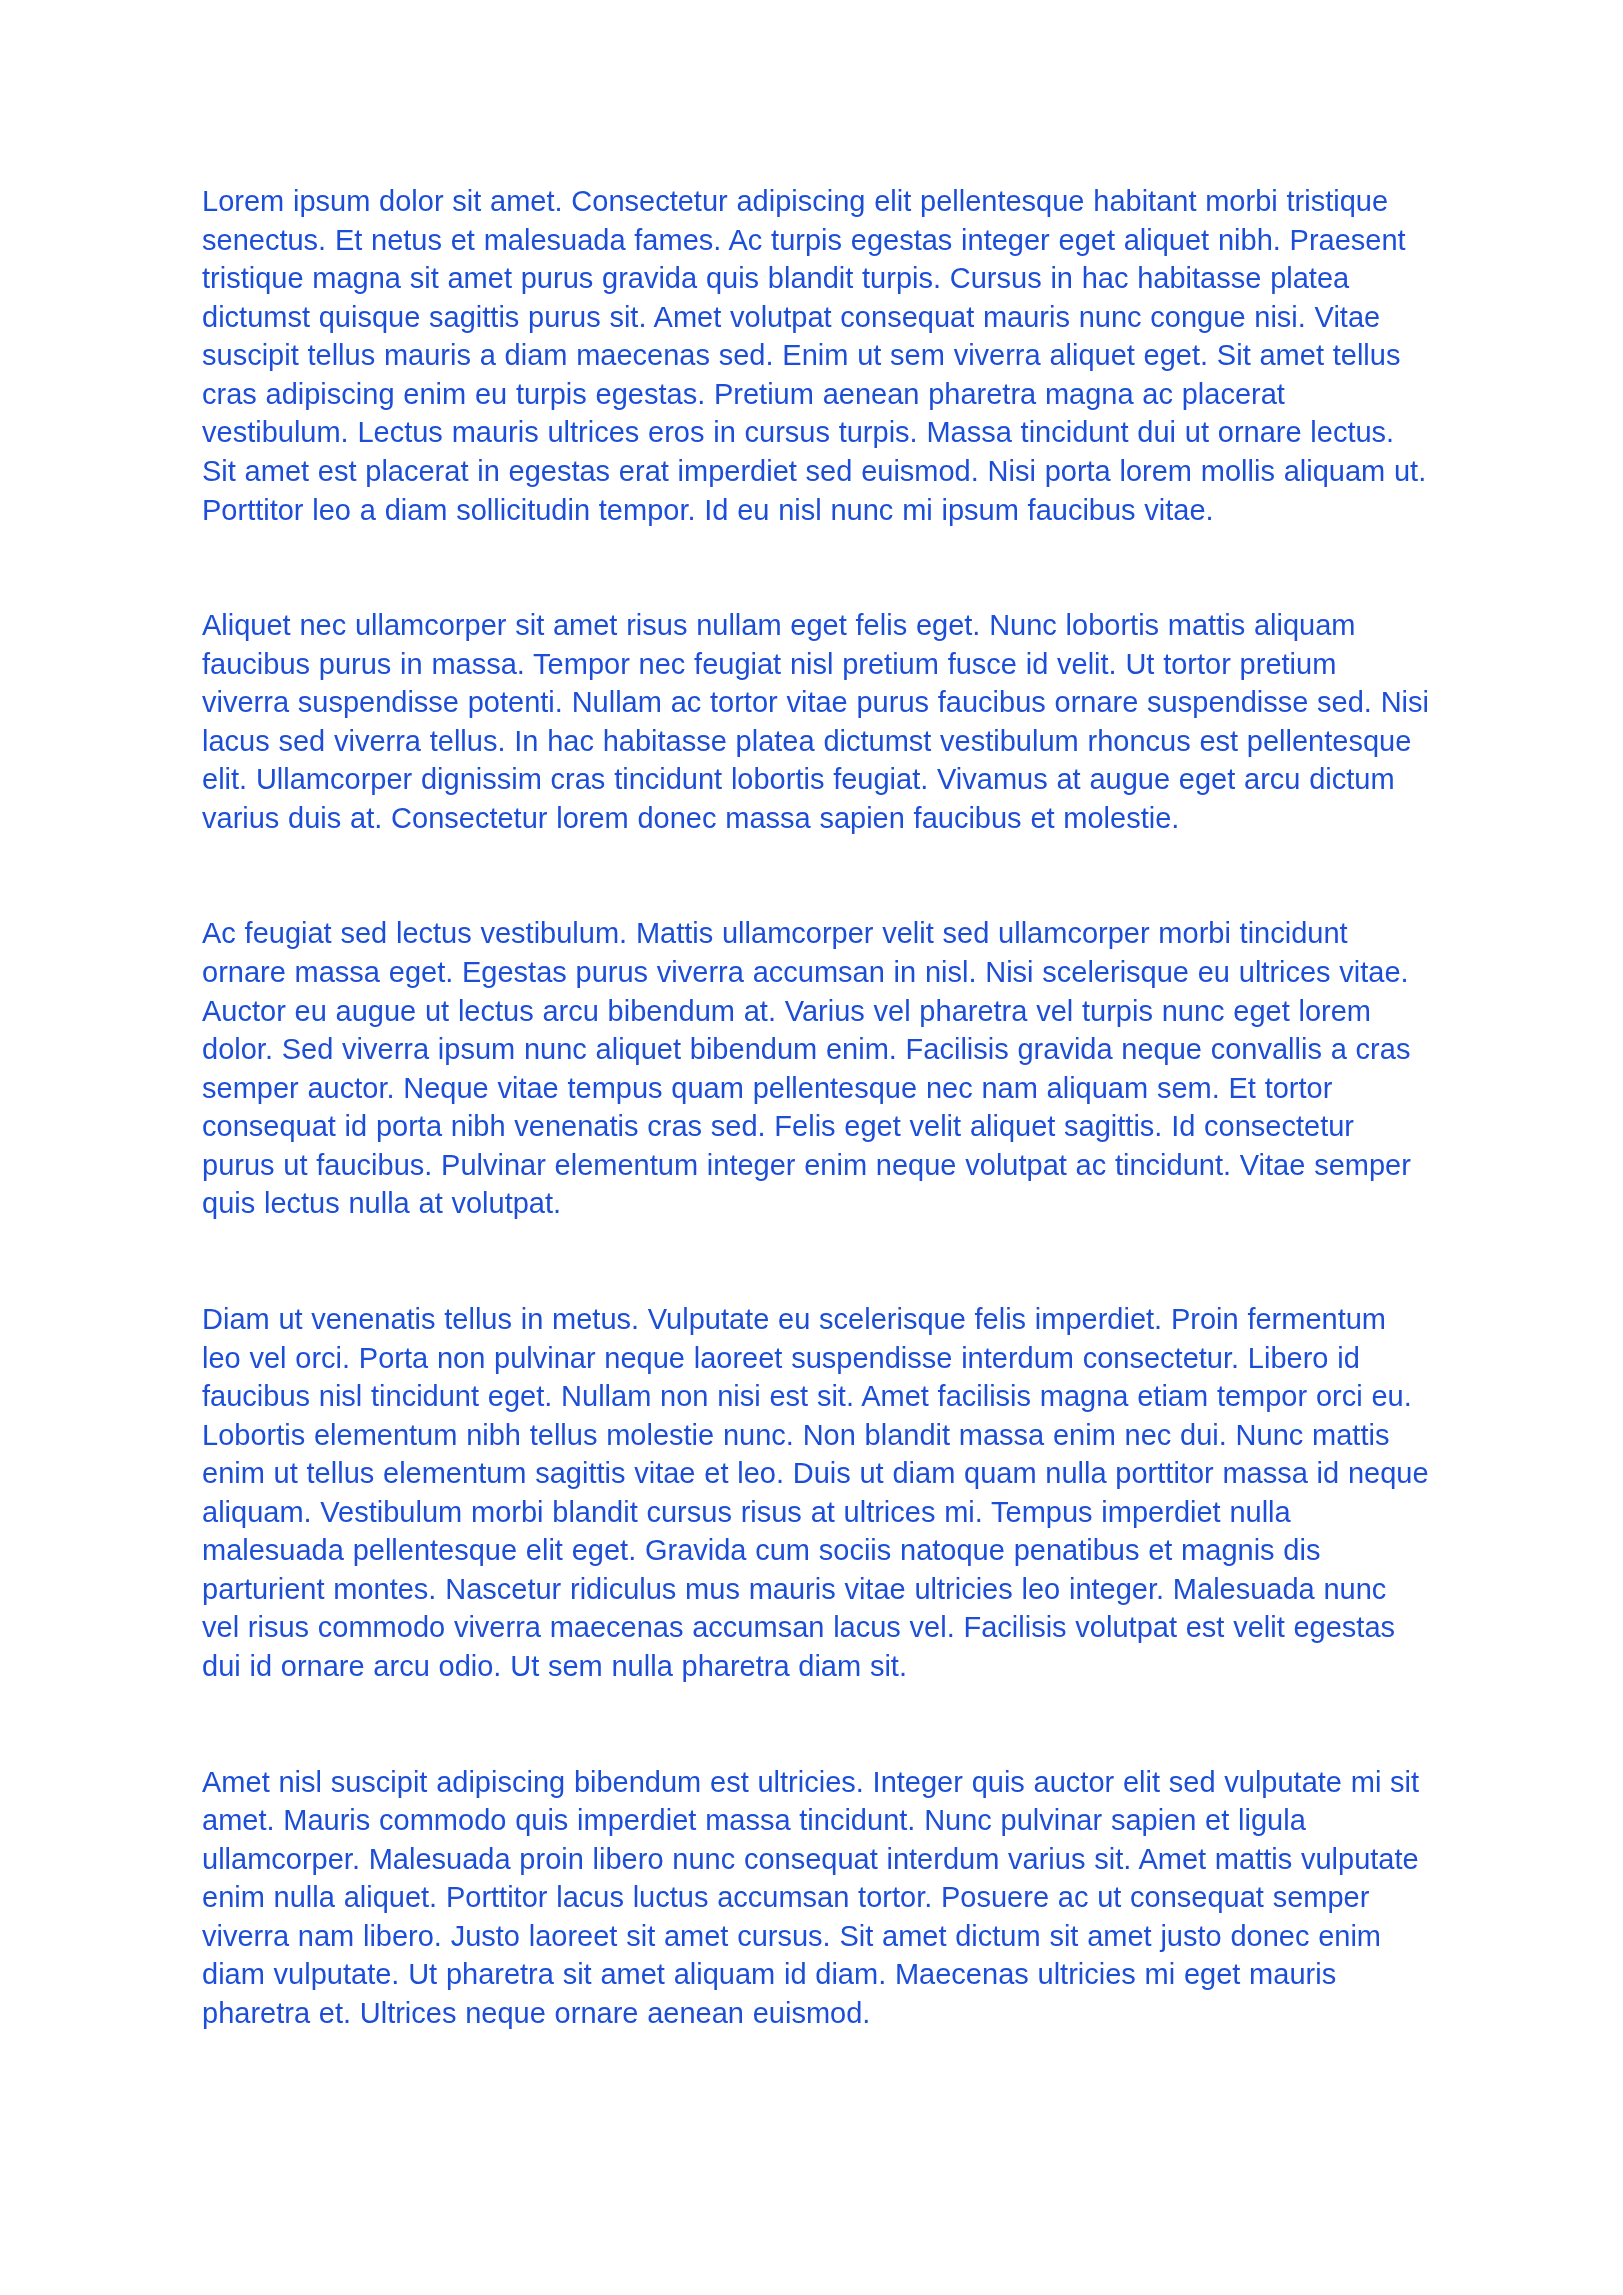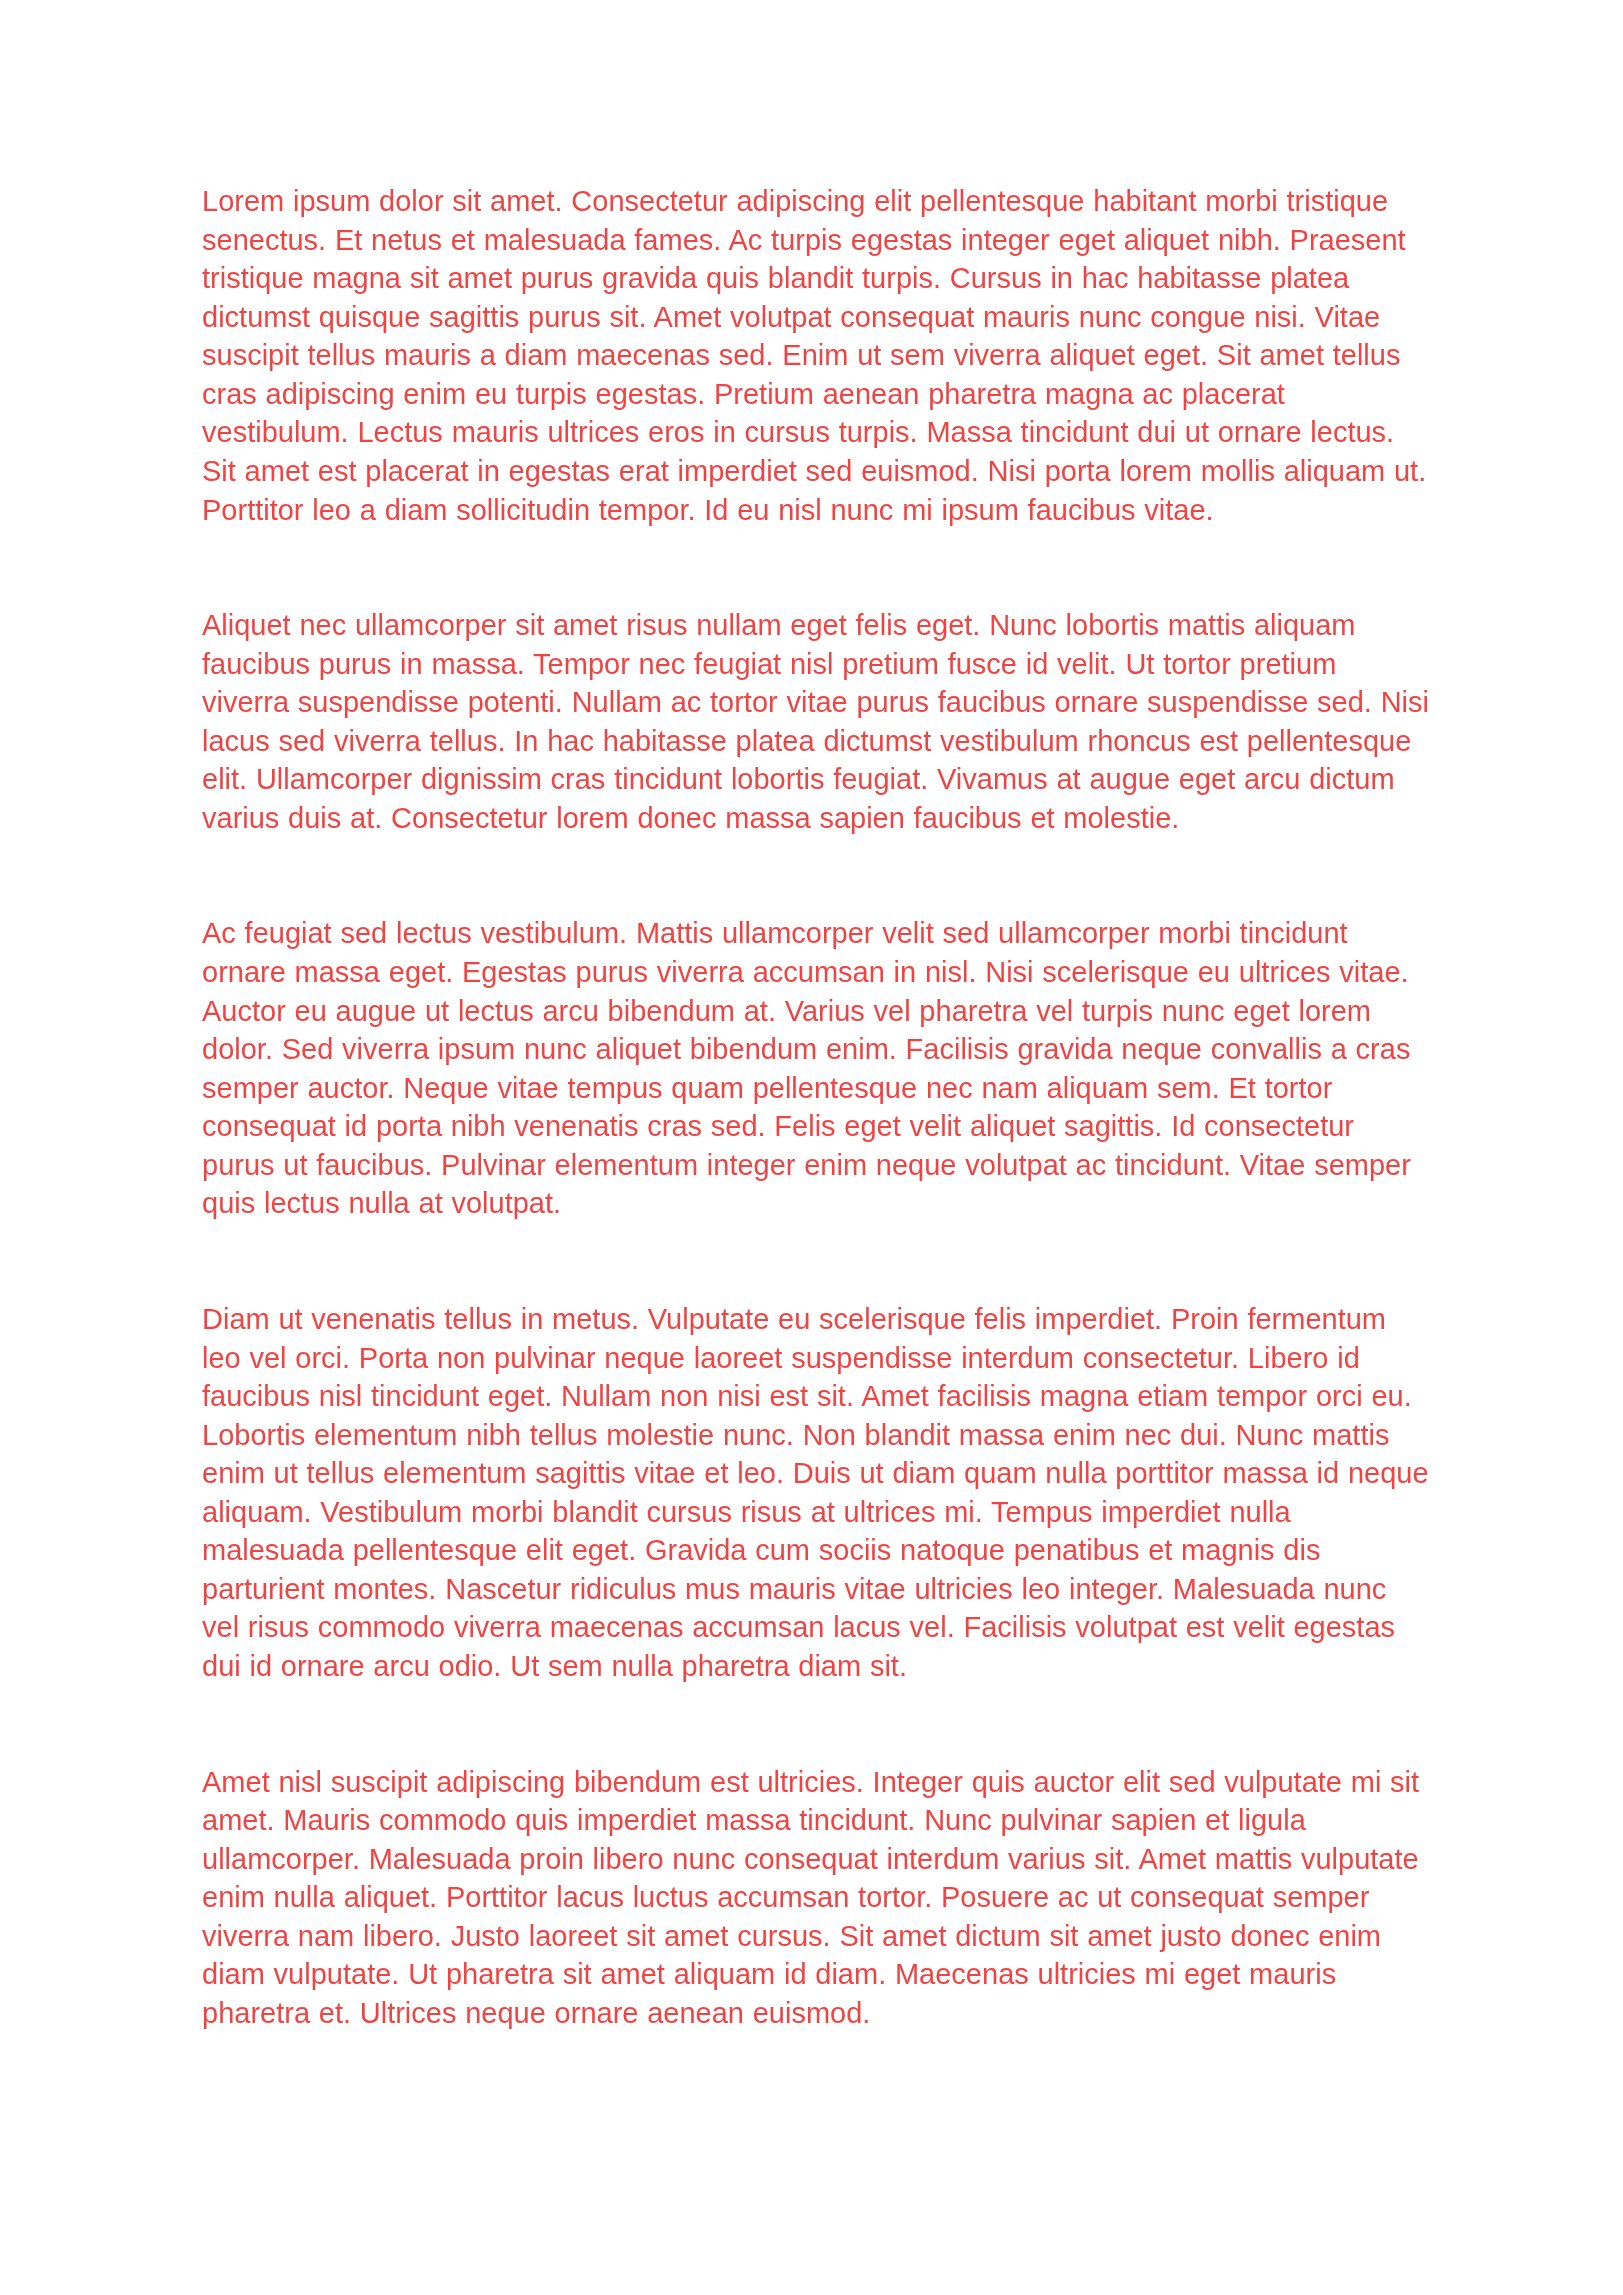"Lorem ipsum dolor sit amet." .content { color: #ef4444 -> #1d4ed8 }
